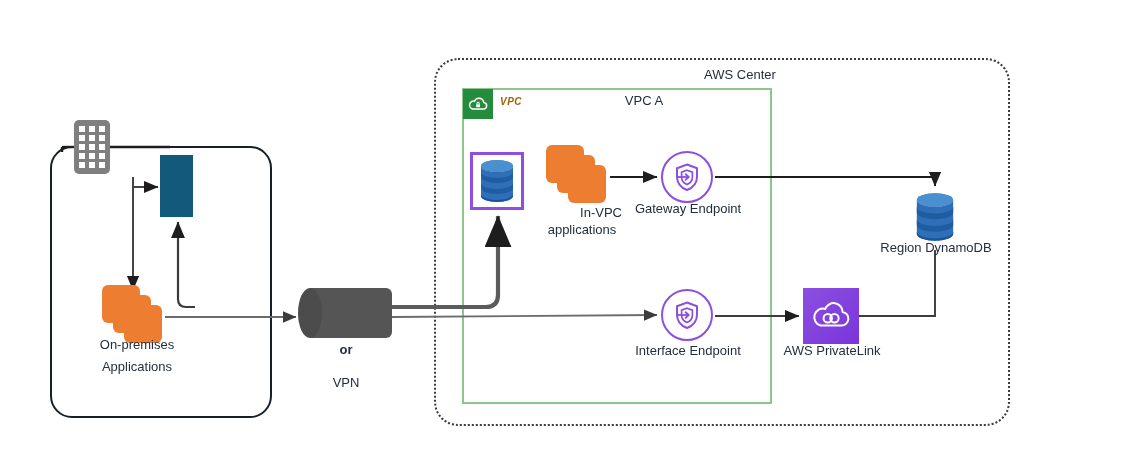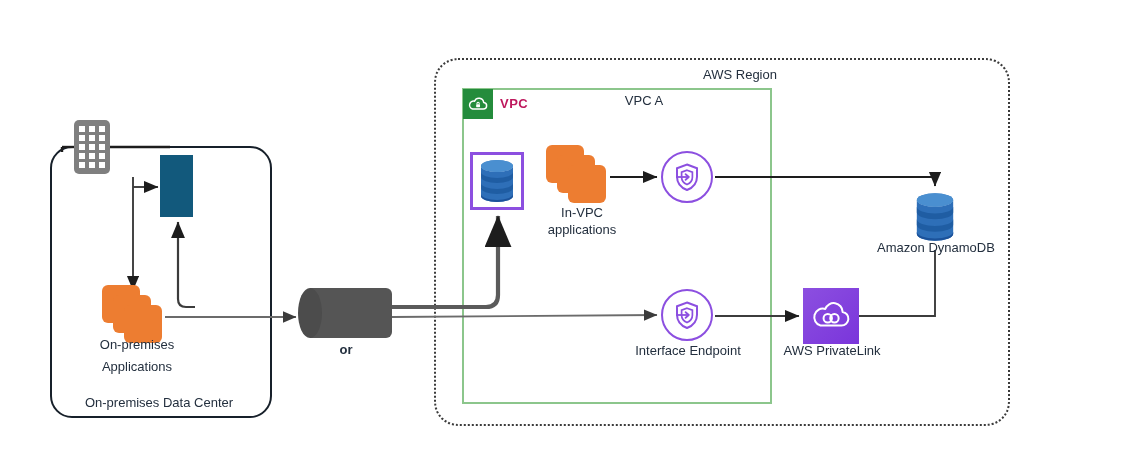"AWS Region" div.lbl { text: Region -> Center }
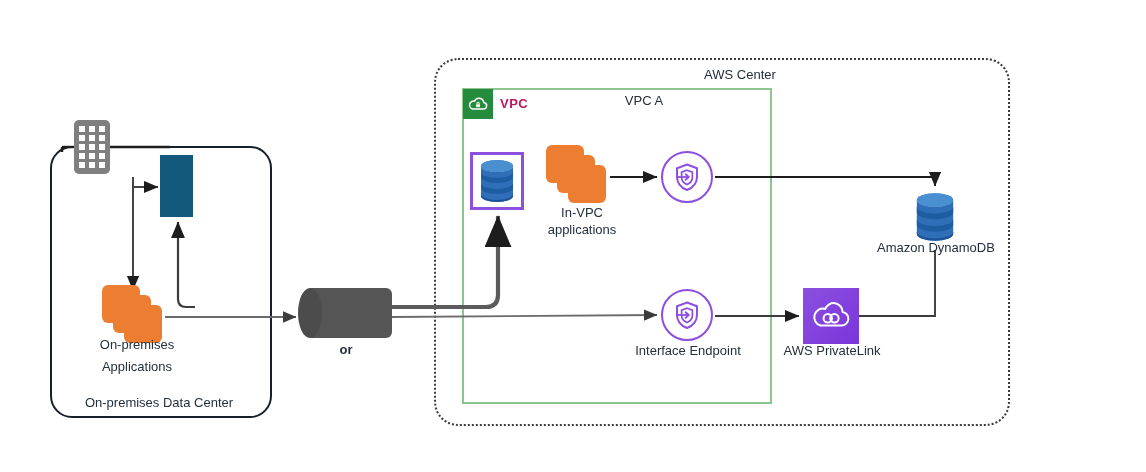"VPC" #vpc-badge-text { color: #be185d -> #a16207; font-size: 13px -> 10px; font-style: none -> italic }
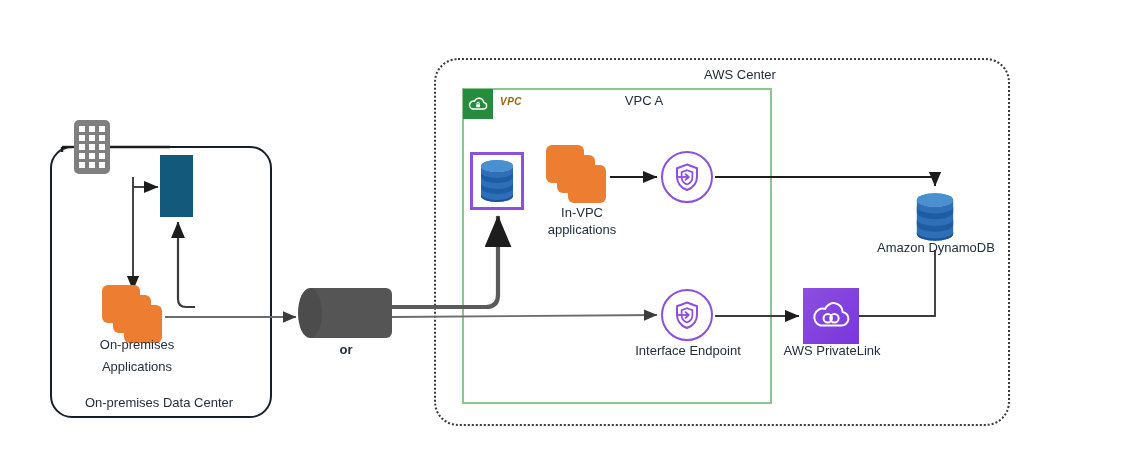"In-VPC" div.lbl { left: 527px -> 546px }
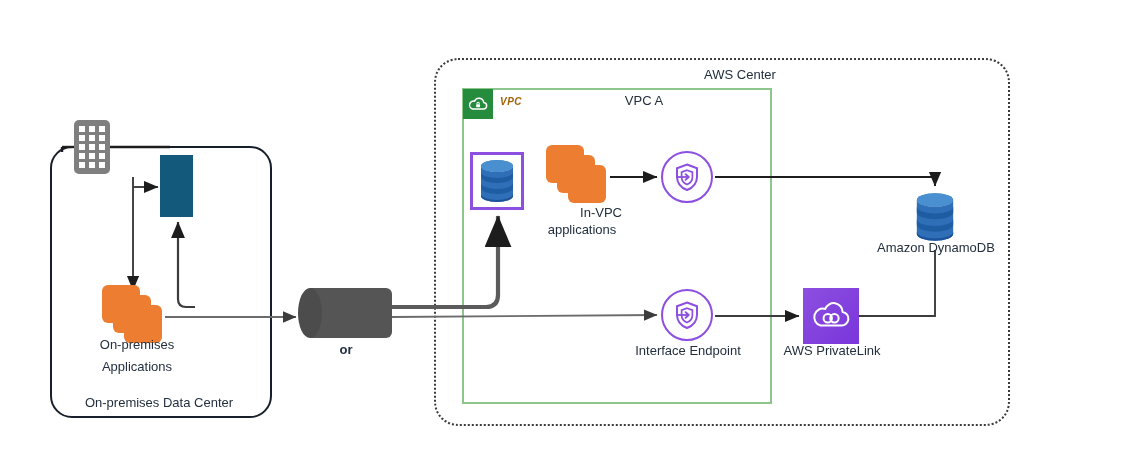"Gateway Endpoint" div.lbl { html: none -> <div>Gateway Endpoint</div> }
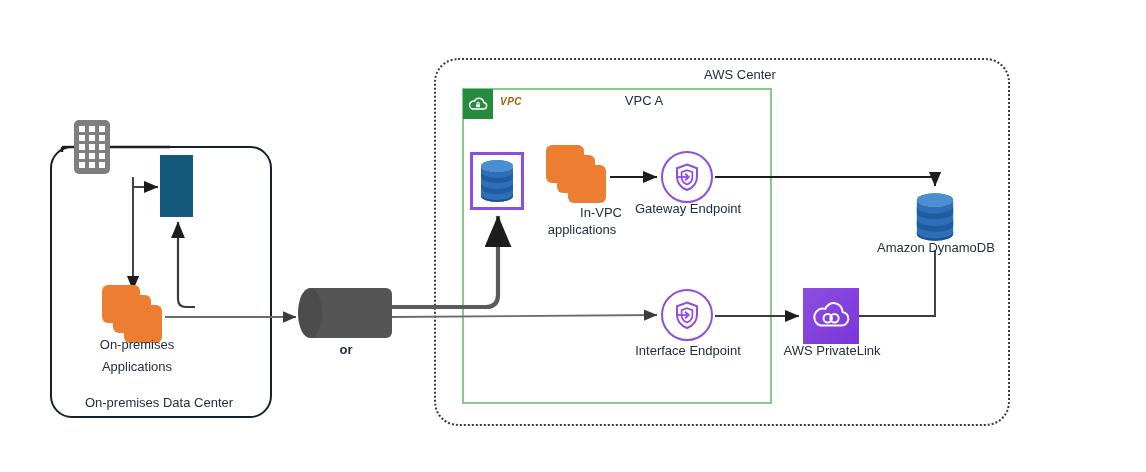"Amazon DynamoDB" div.lbl { text: Amazon -> Region }
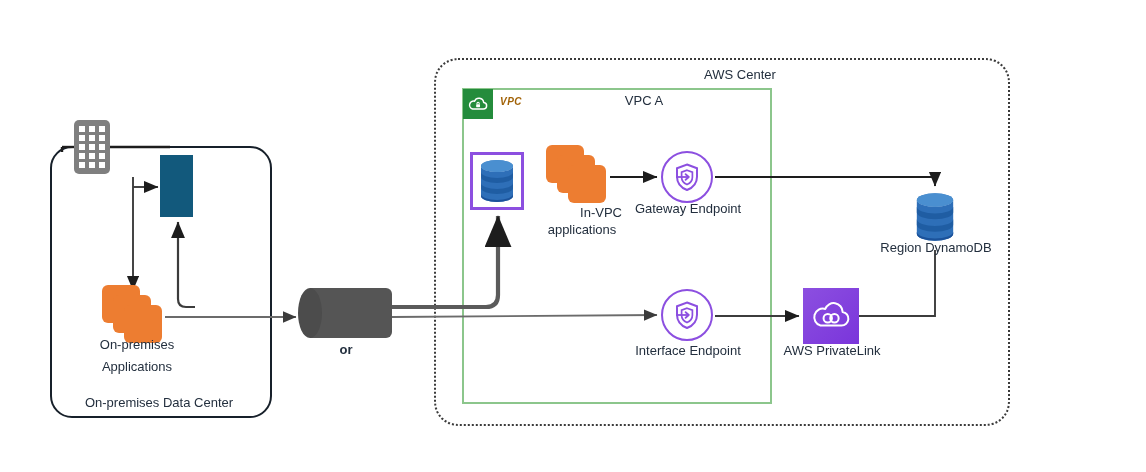"VPN" div.lbl { html: none -> <div>VPN</div> }
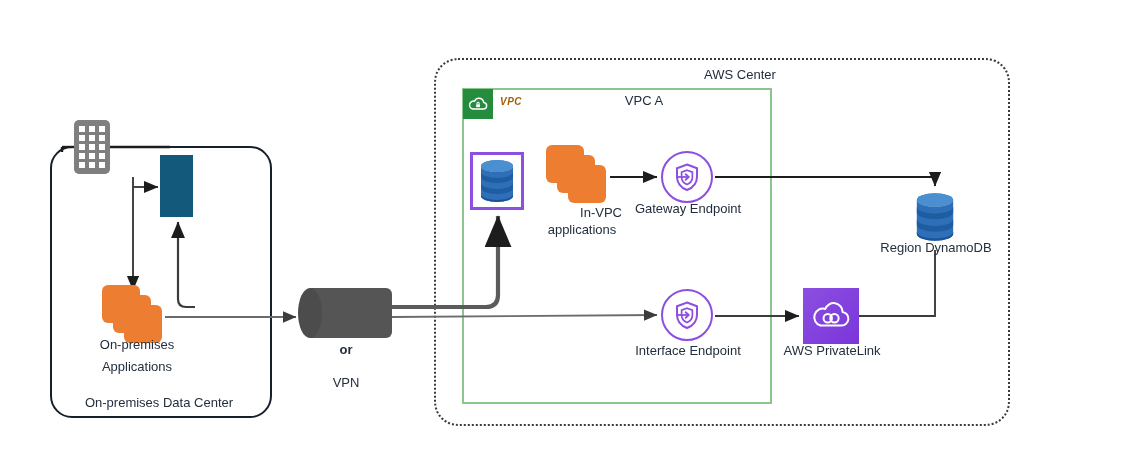"On-premises Data Center" div.lbl { html: <div>On-premises Data Center</div> -> none }
